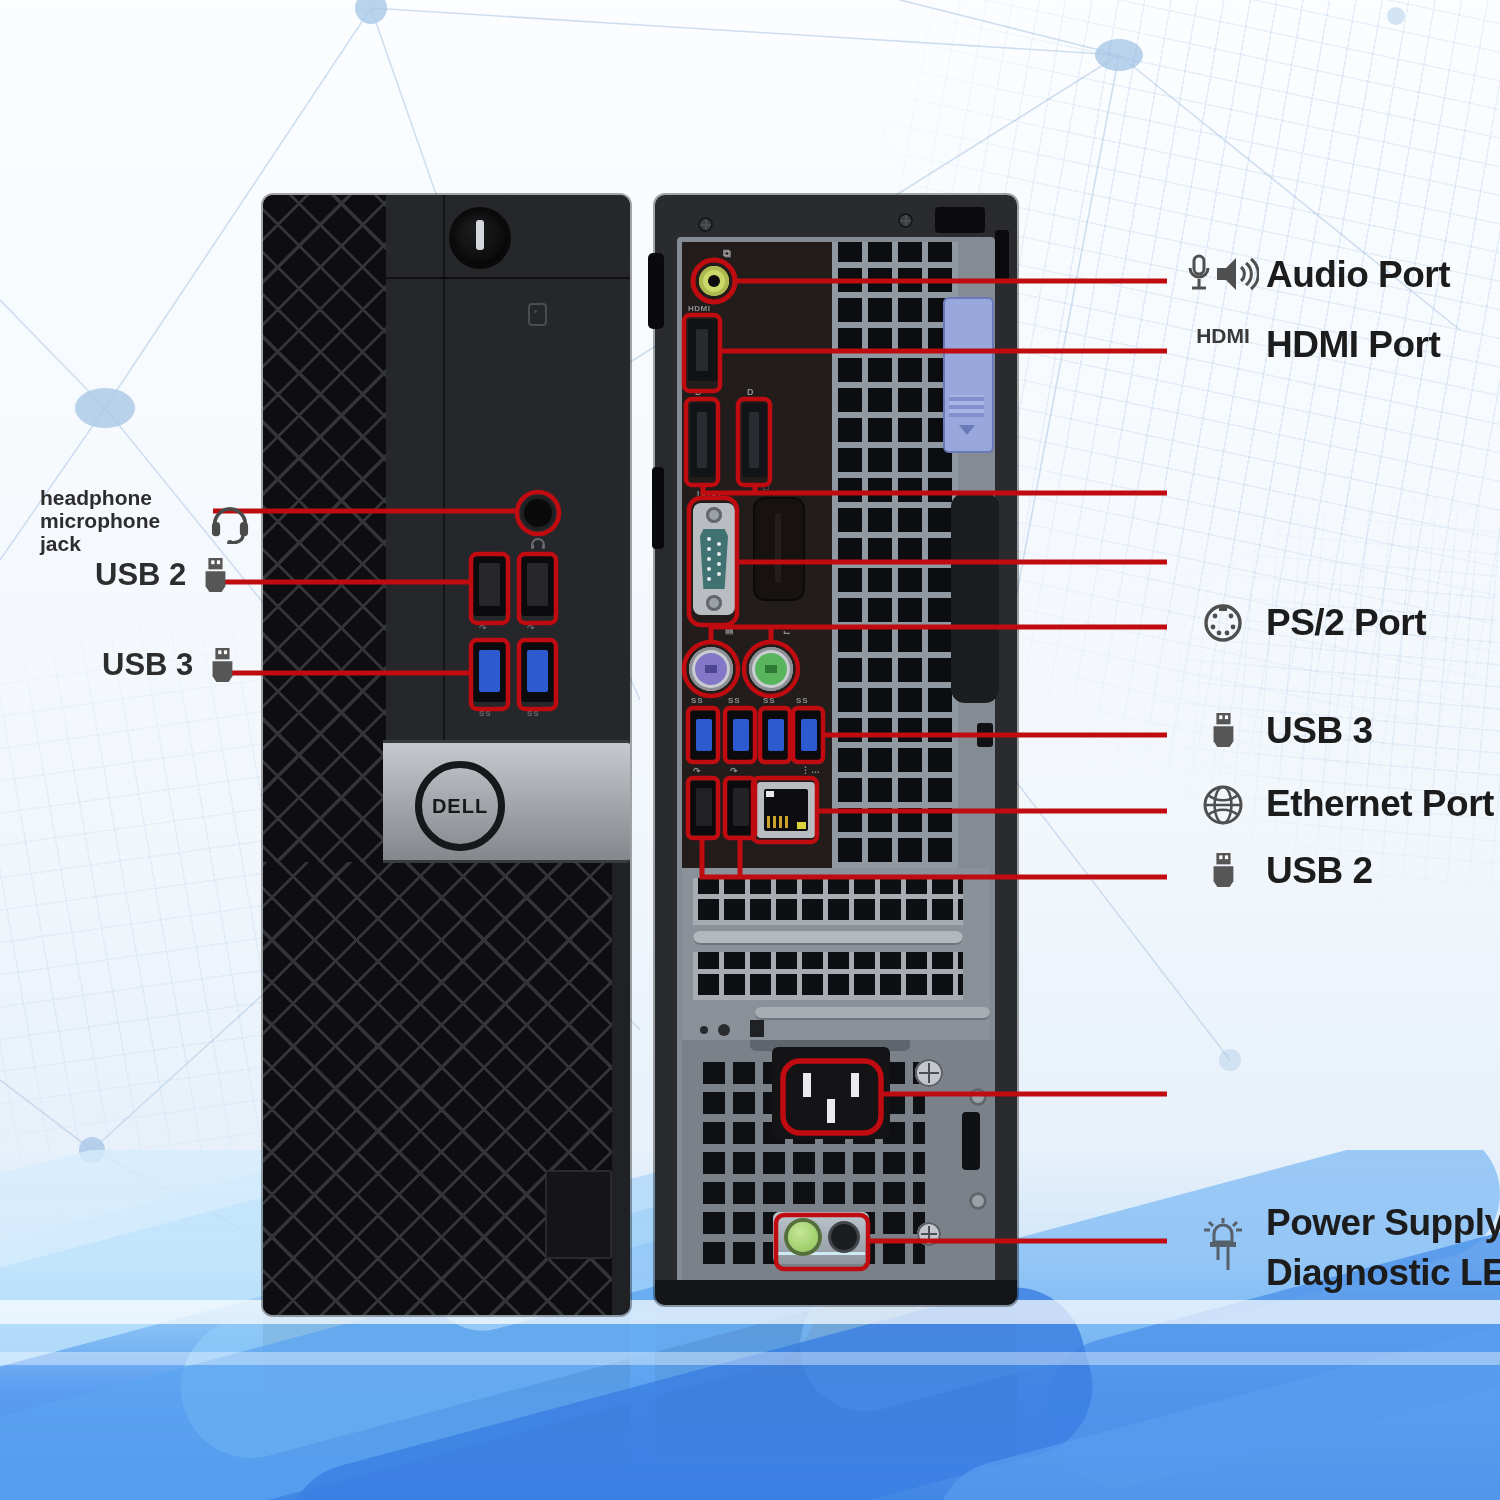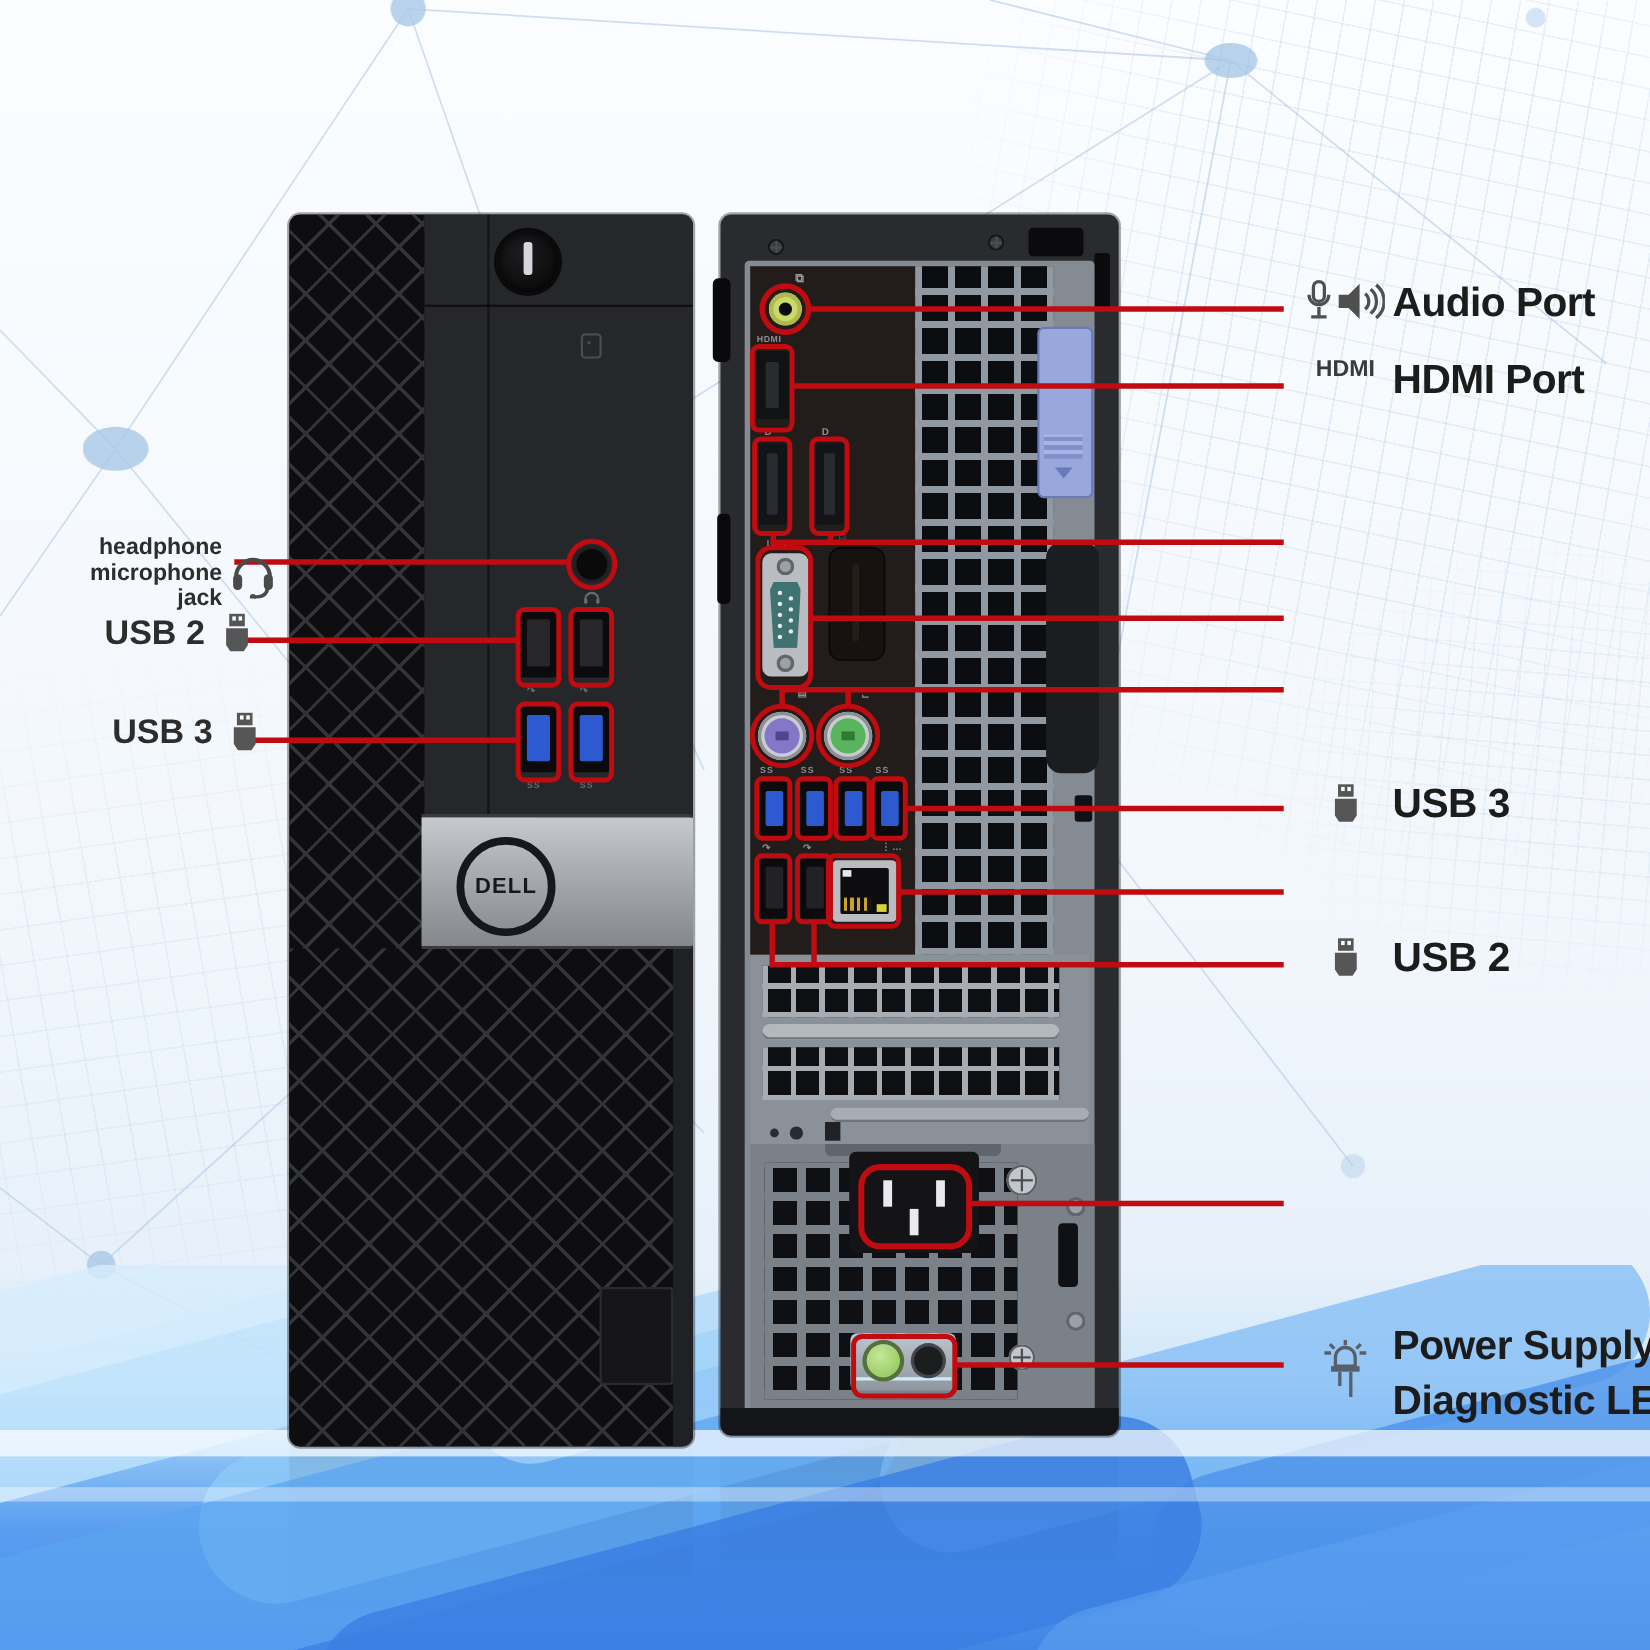"headphone" div.leftlbl { text-align: right -> none }
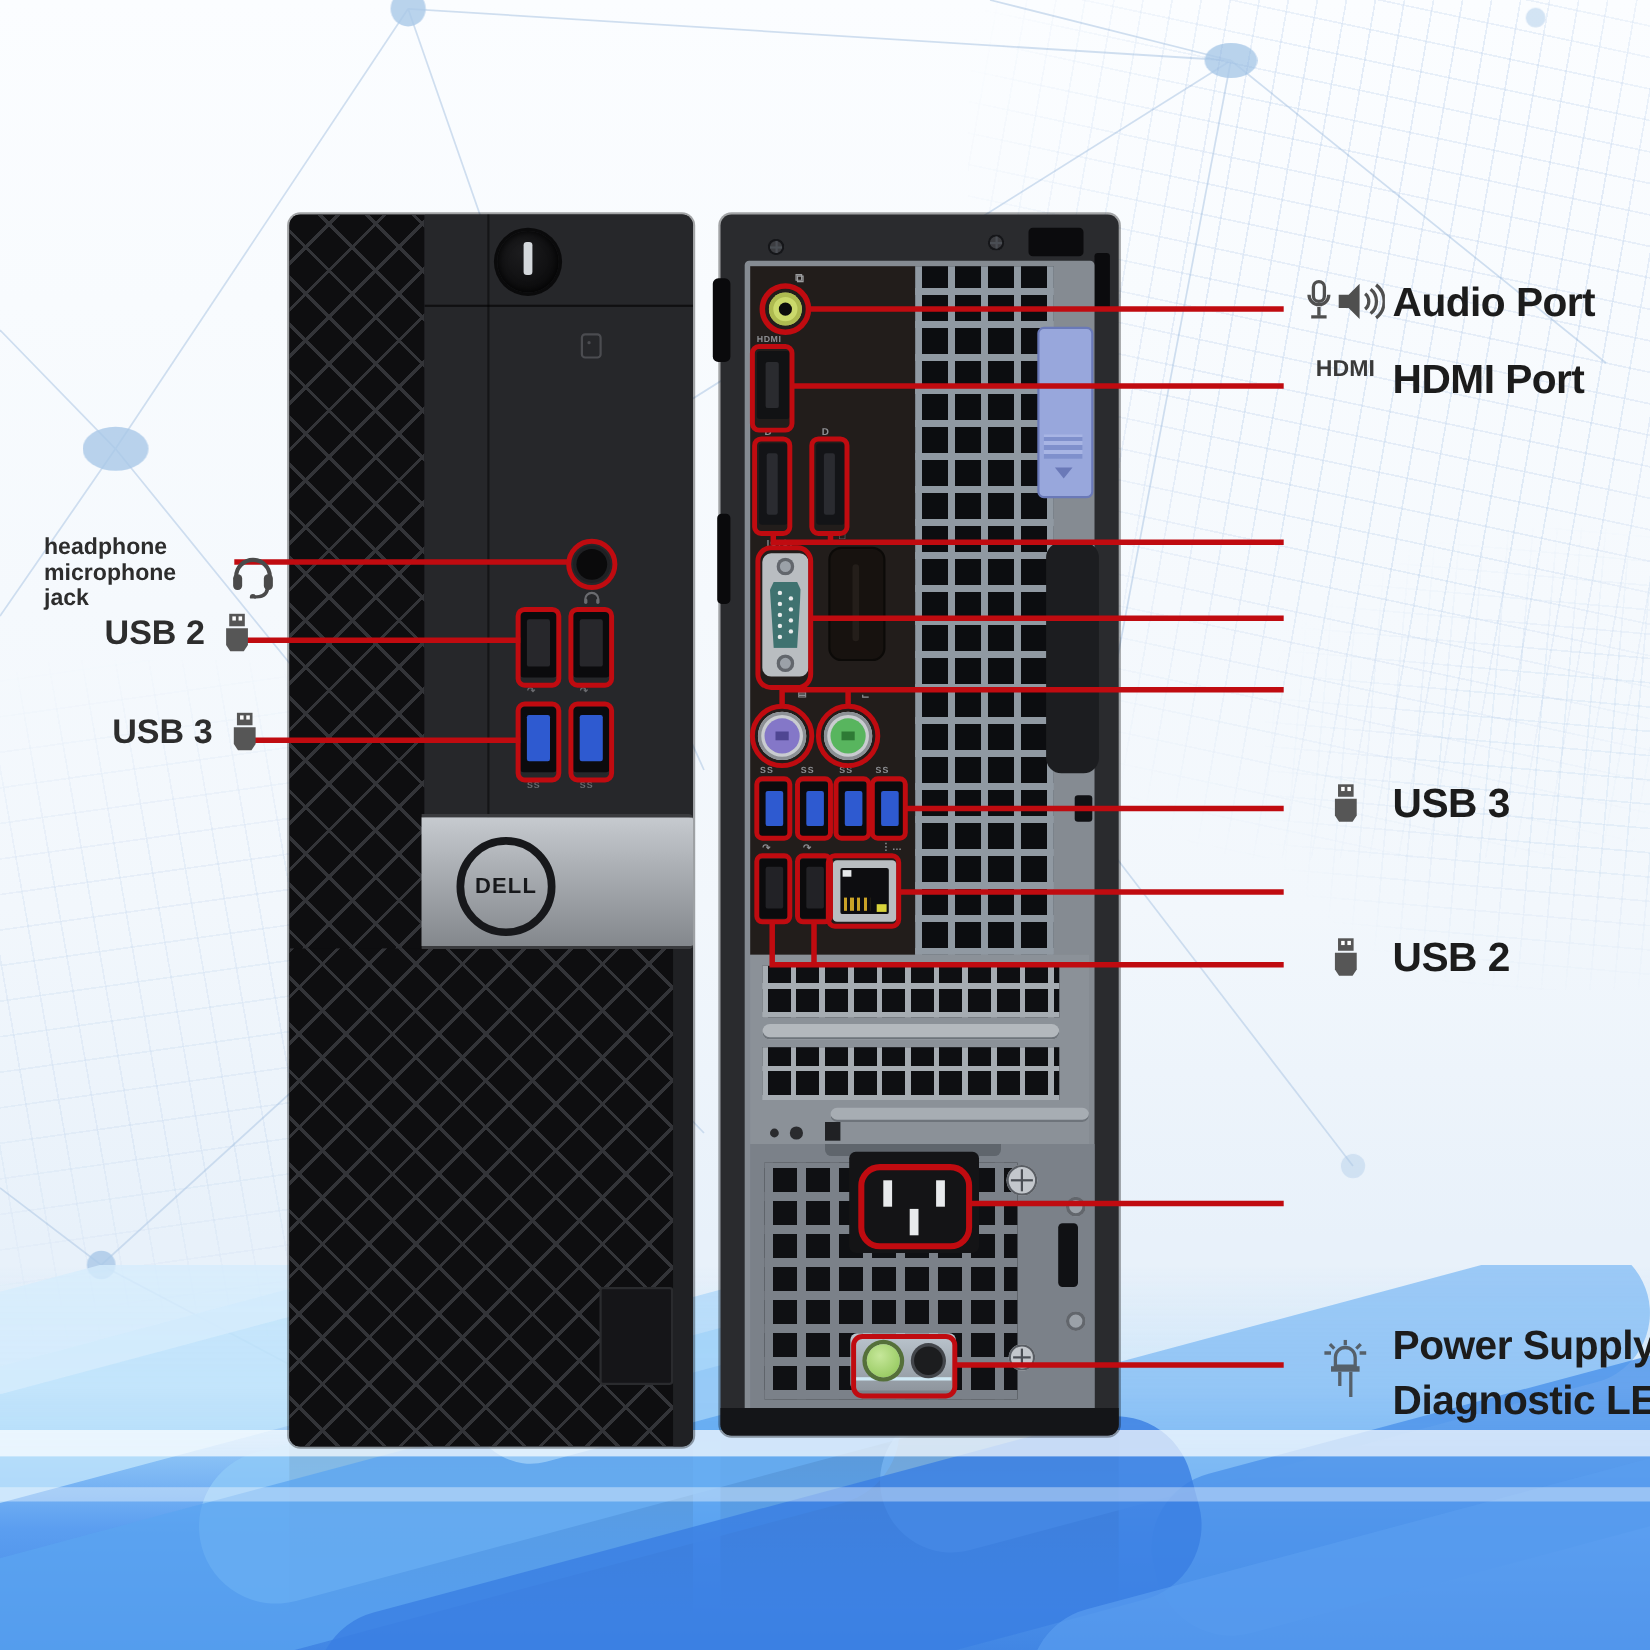"PS/2 Port" div.lblrow { html: none -> <div> <div> <svg> <circle></circle> <g> <circle></circle> <circle></circle> <circle></circle> <circle></circle> <circle></circle> <circle></circle> </g> <rect></rect> </svg> </div> <span>PS/2 Port</span> </div> }
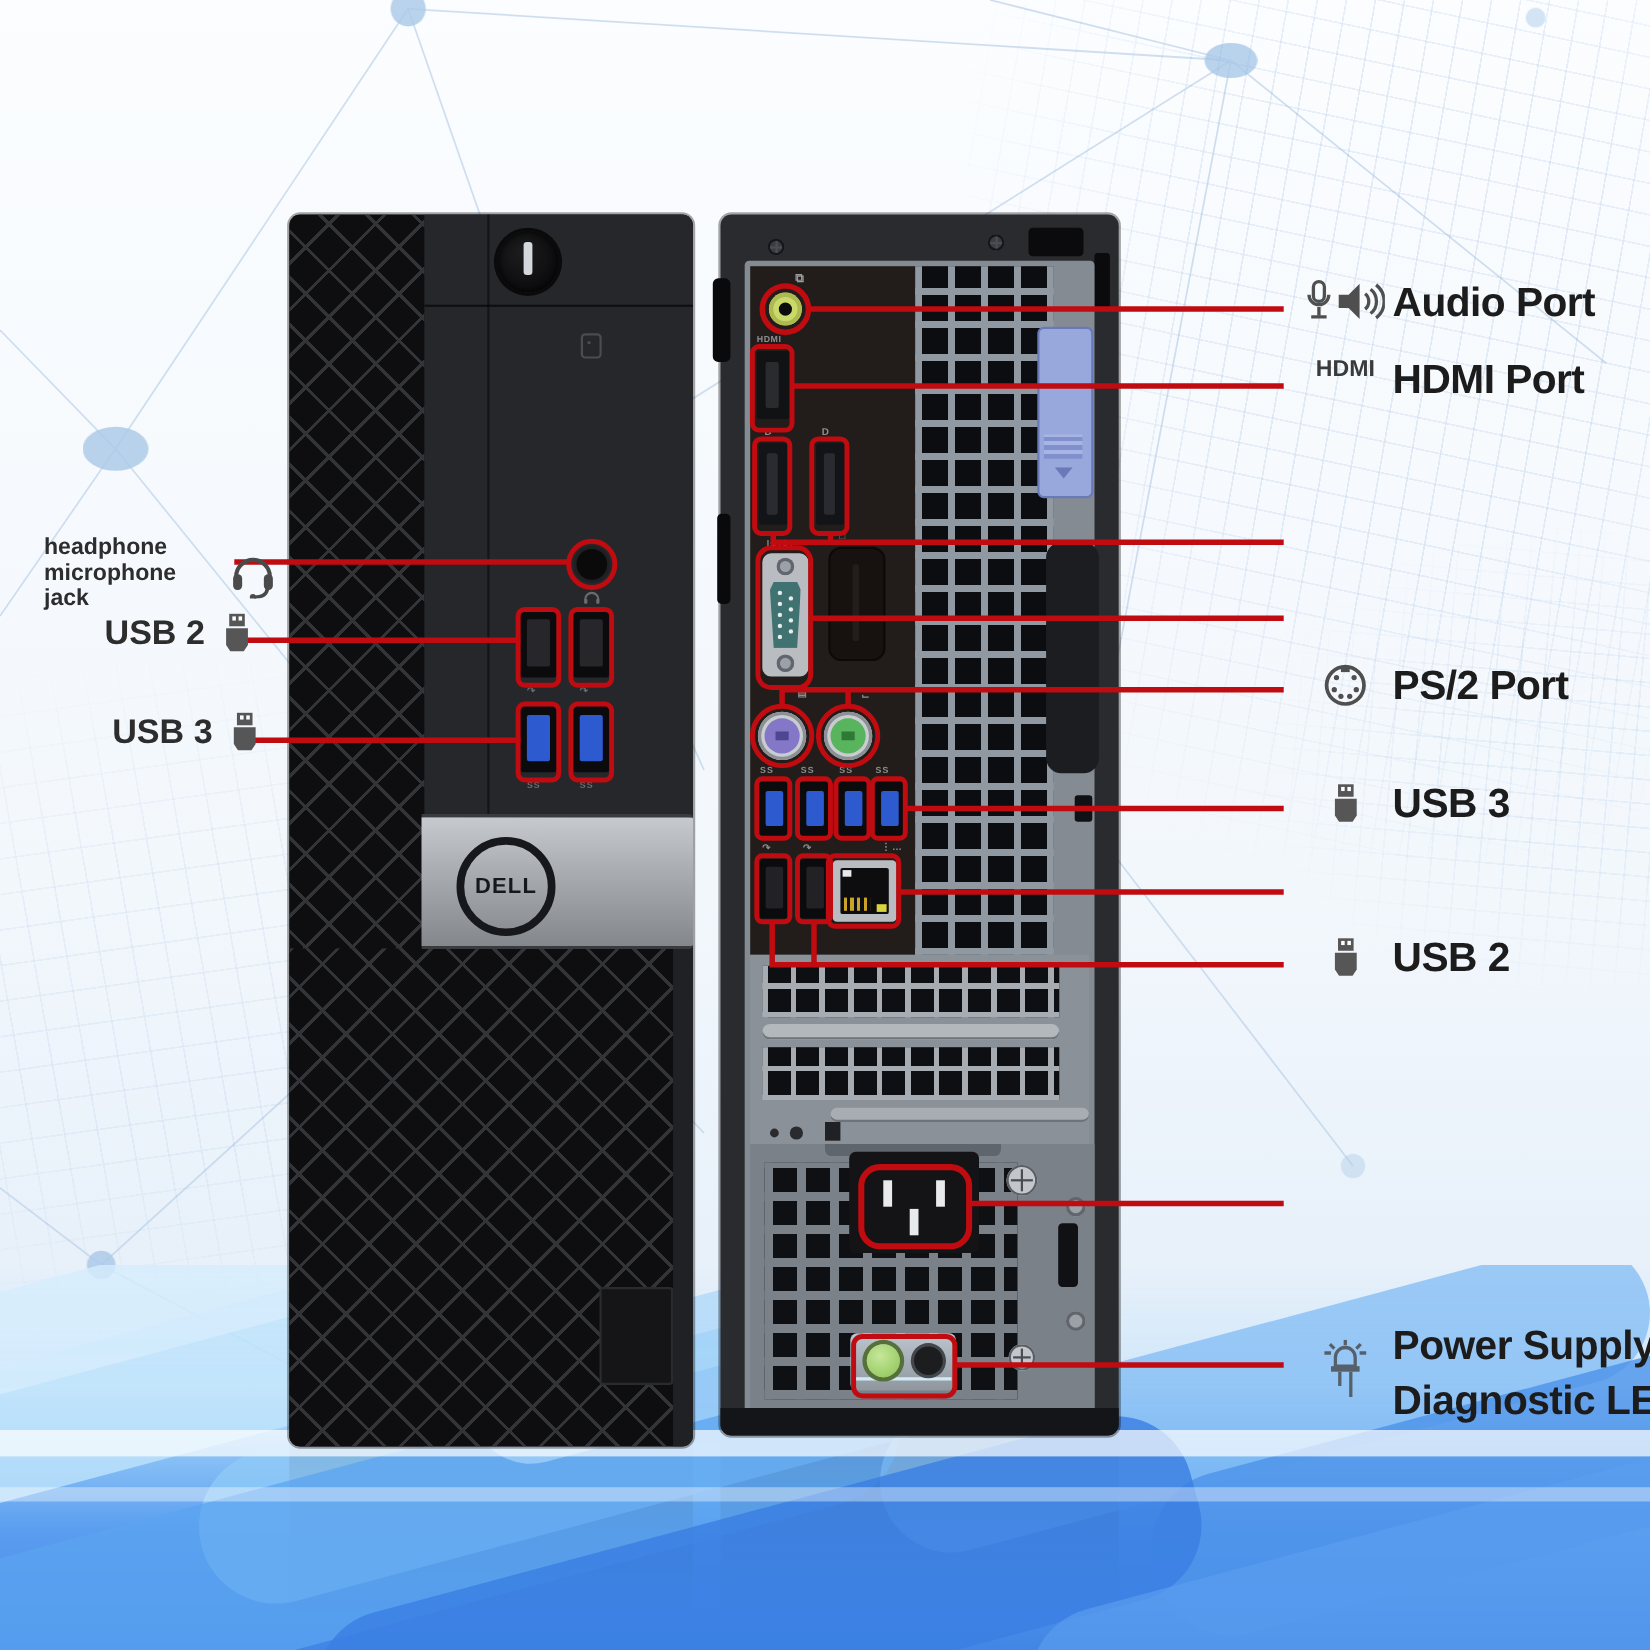"Ethernet Port" div.lblrow { html: none -> <div> <div> <svg> <circle></circle> <ellipse></ellipse> <line></line> <path></path> </svg> </div> <span>Ethernet Port</span> </div> }
